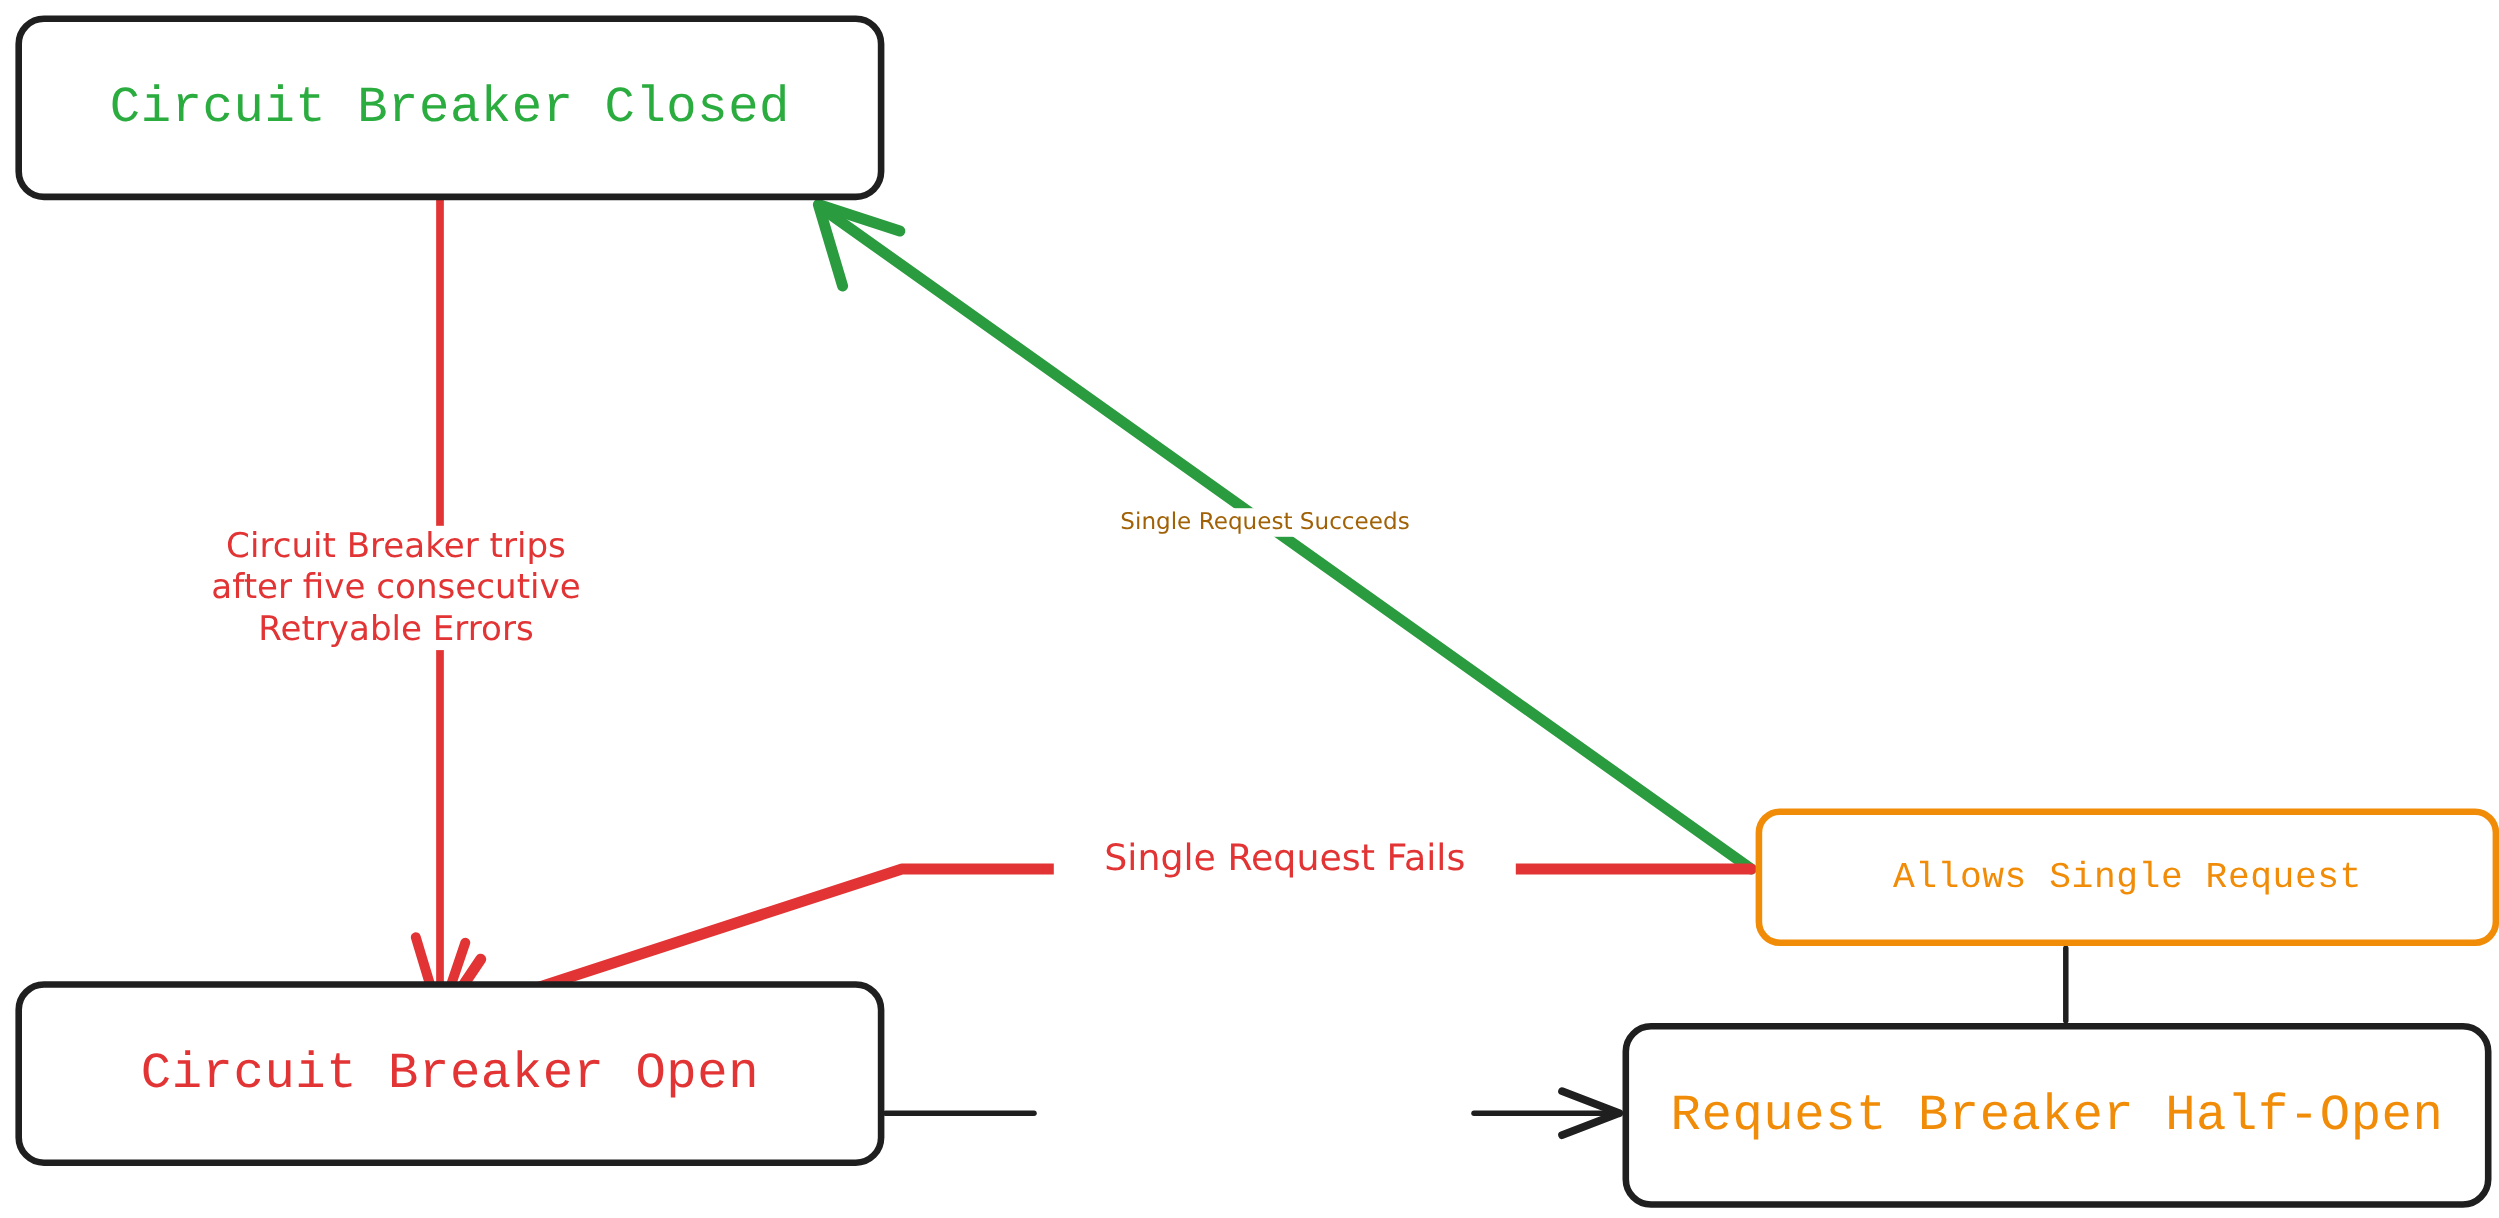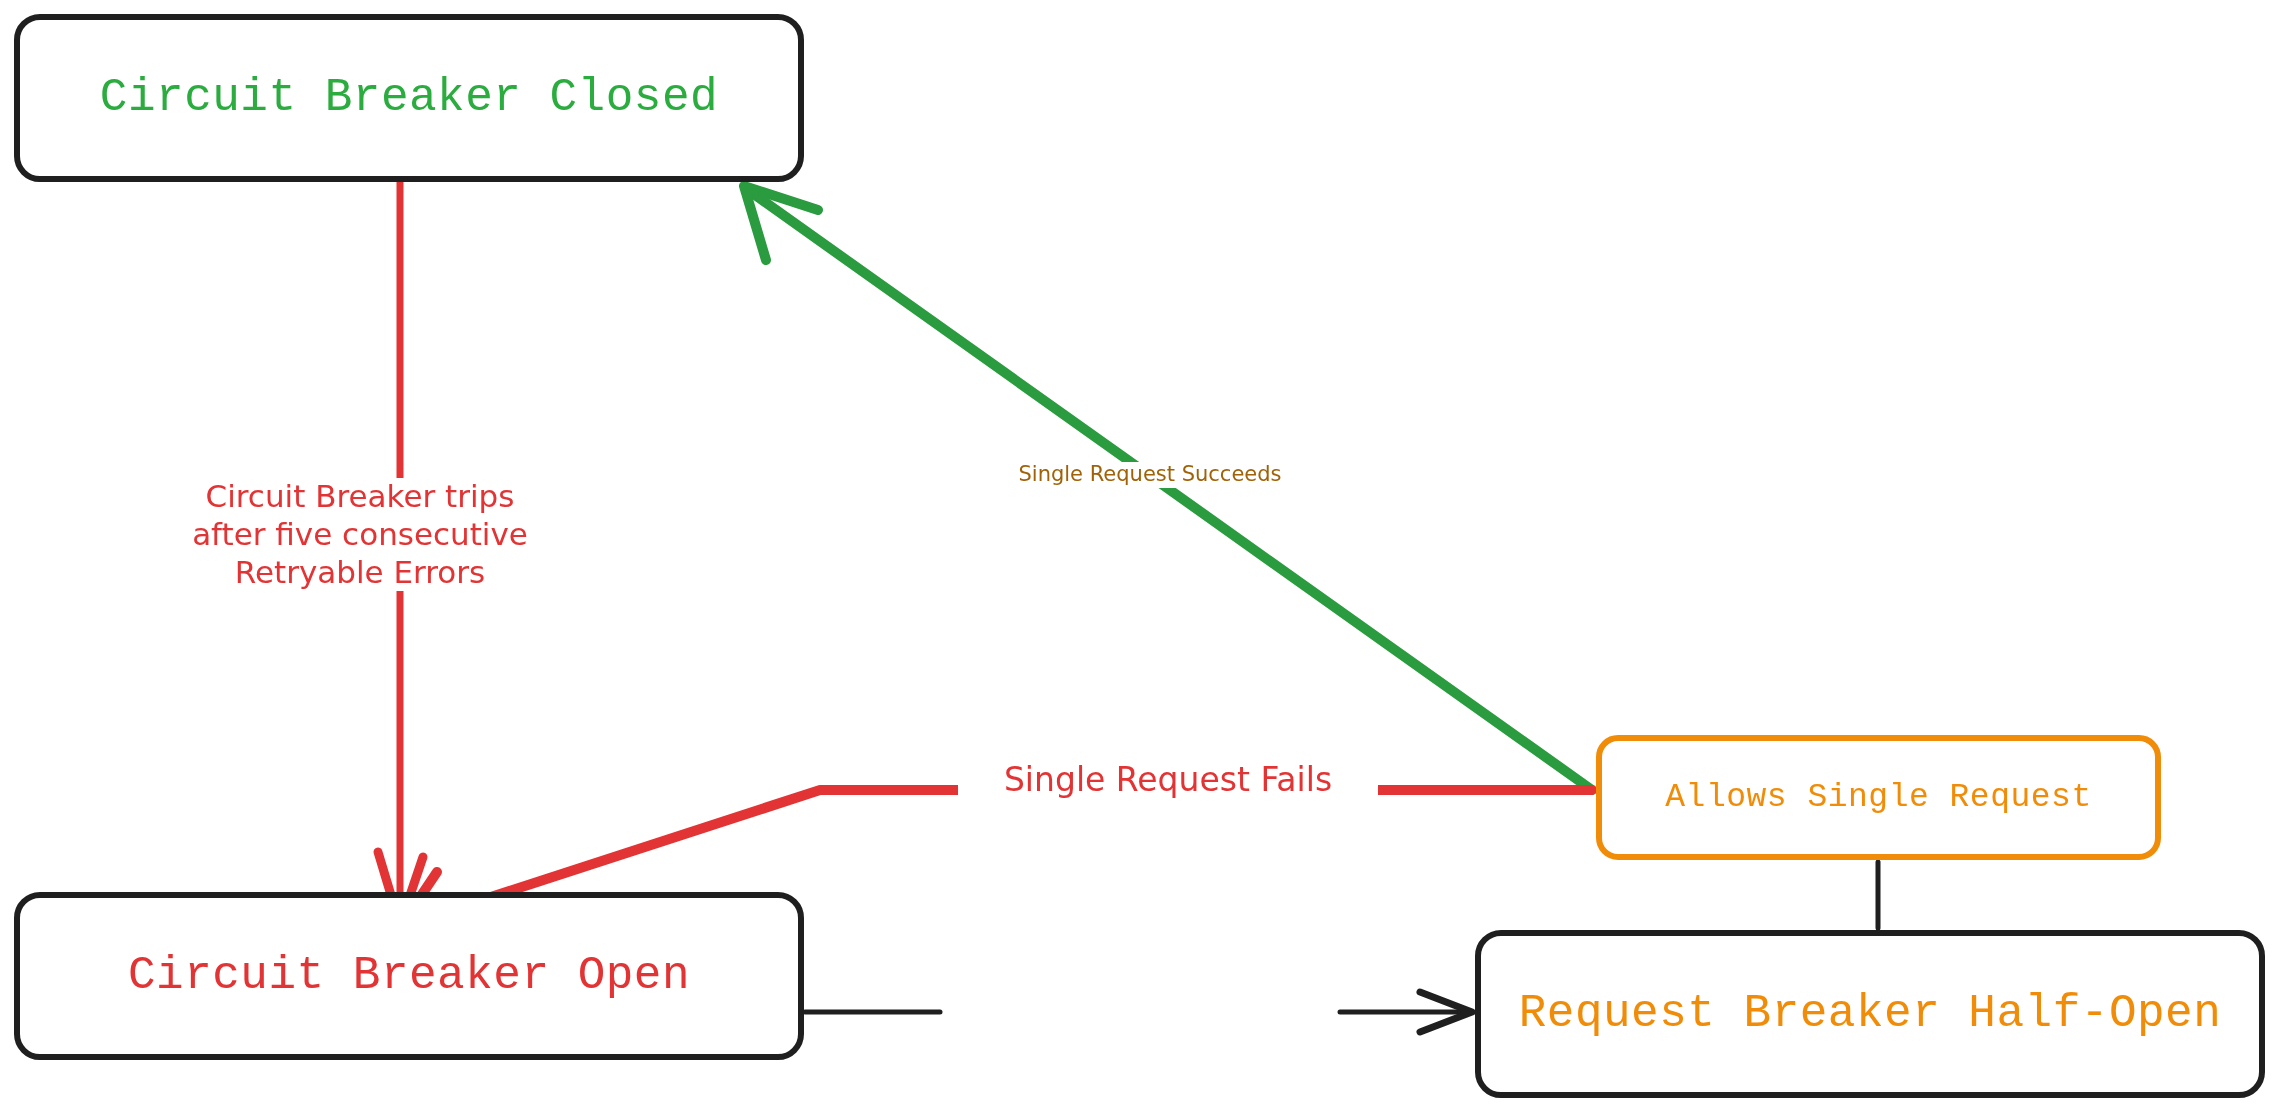"Allows Single Request" #node-allows { width: 565px -> 676px }
